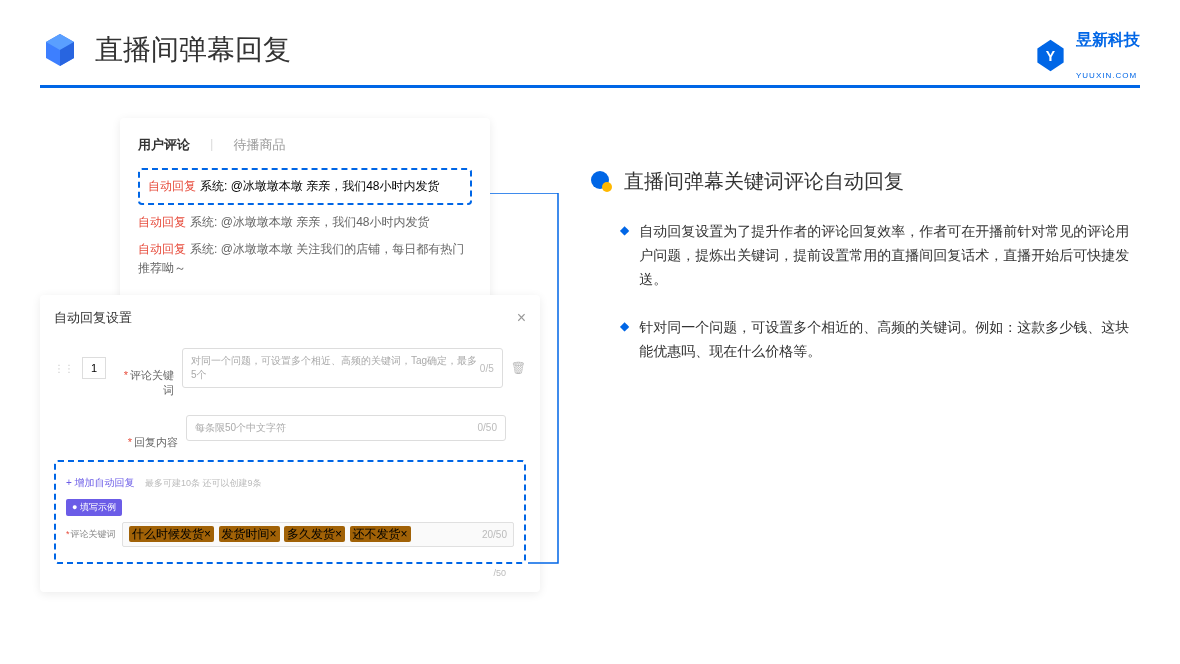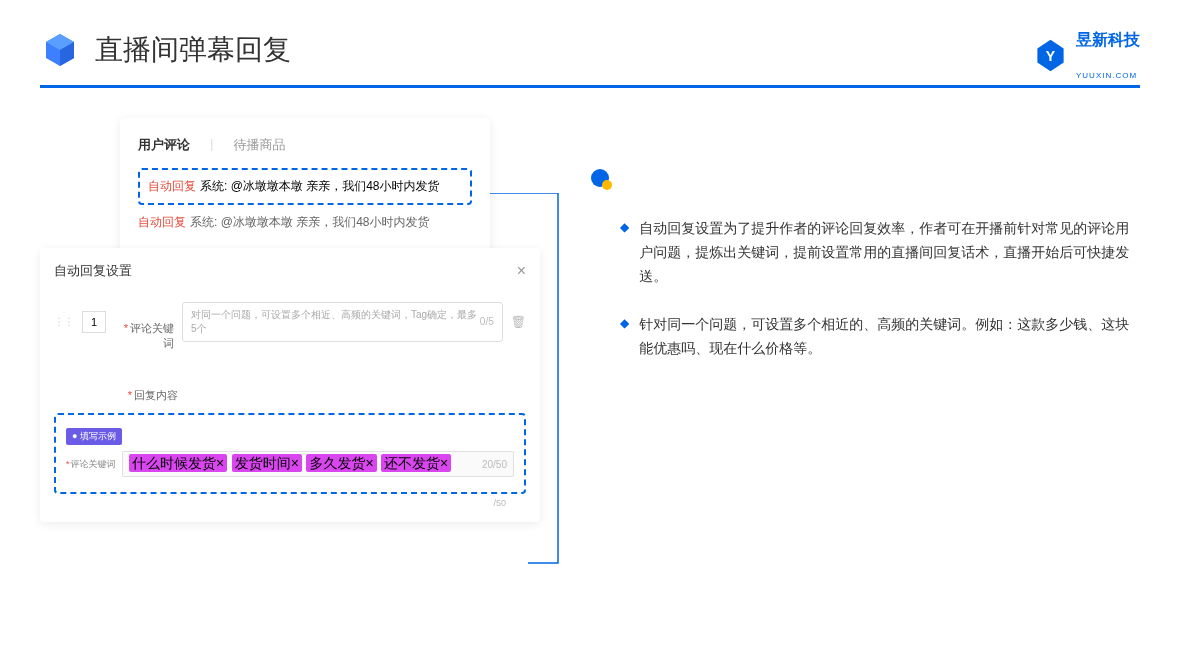"直播间弹幕关键词评论自动回复" div.section-title { html: none -> <div>直播间弹幕关键词评论自动回复</div> }
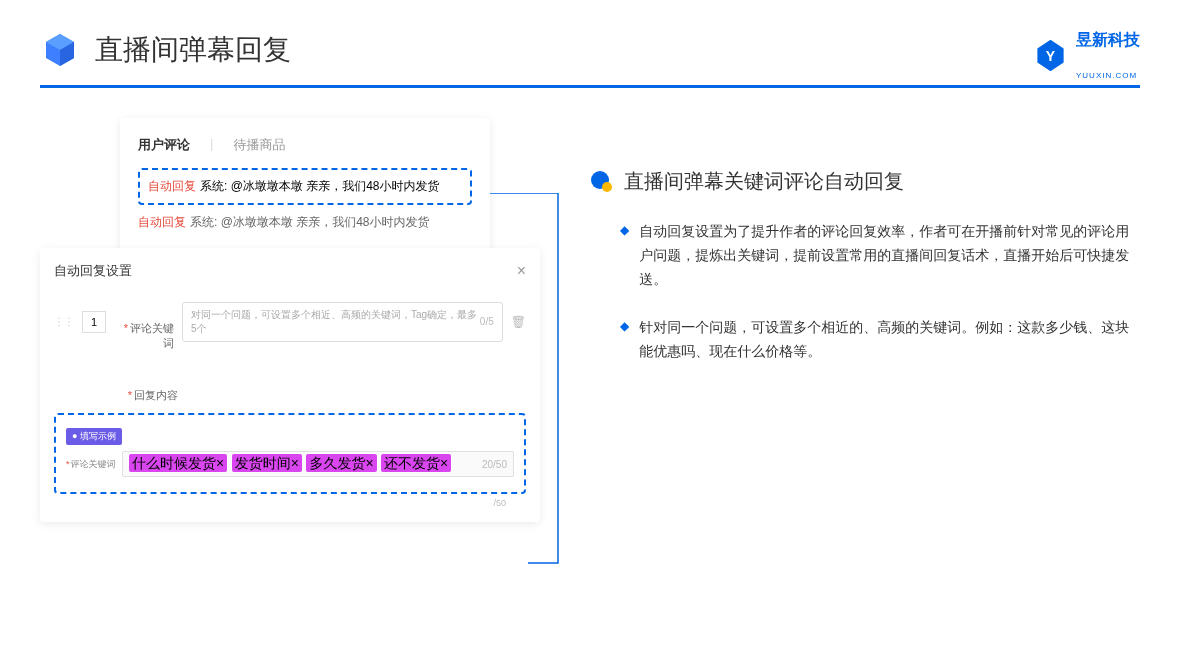"自动回复 系统: @冰墩墩本墩 关注我们的店铺，每日都有热门推荐呦～" div.reply-line { html: none -> <div> <span>自动回复</span><span>系统: @冰墩墩本墩 关注我们的店铺，每日都有热门推荐呦～</span> </div> }
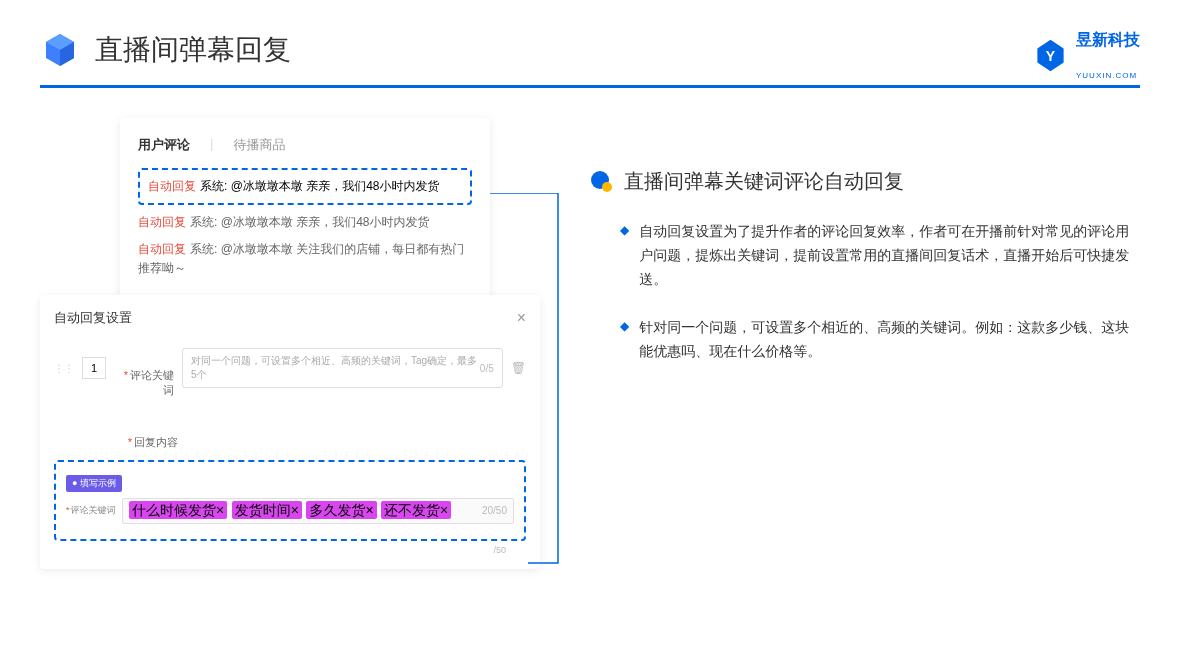"每条限50个中文字符" div.form-input { html: none -> <div> <span>每条限50个中文字符</span> <span>0/50</span> </div> }
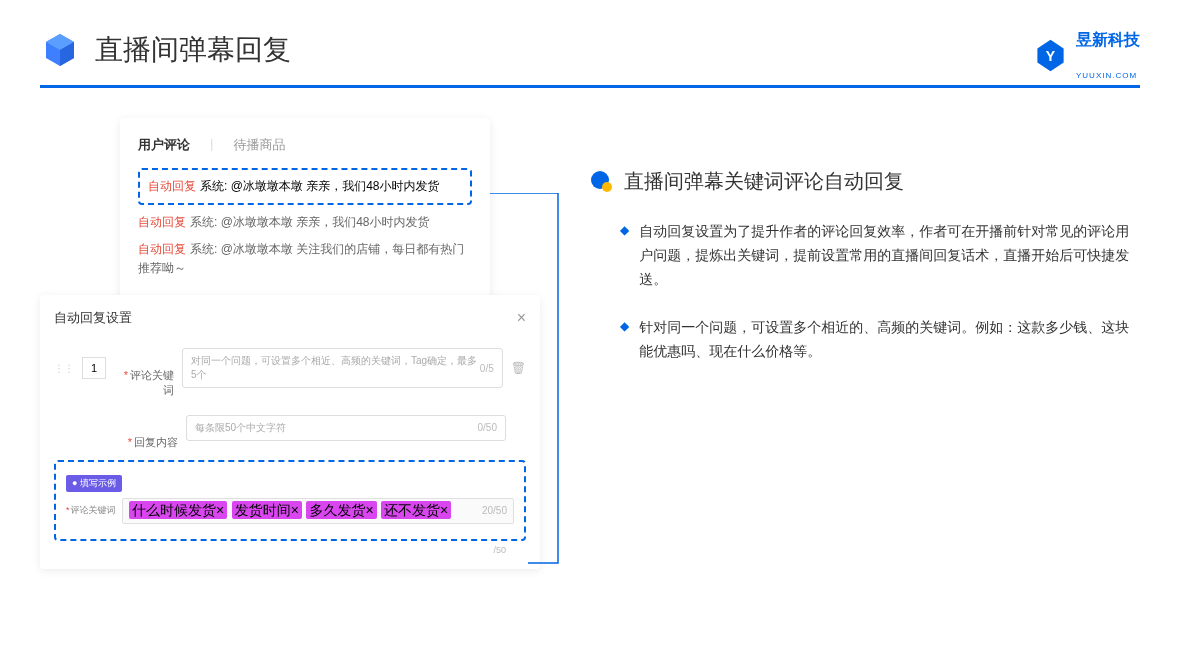"+ 增加自动回复 最多可建10条 还可以创建9条" div { html: none -> <div> <span>+ 增加自动回复</span> <span>最多可建10条 还可以创建9条</span> </div> }
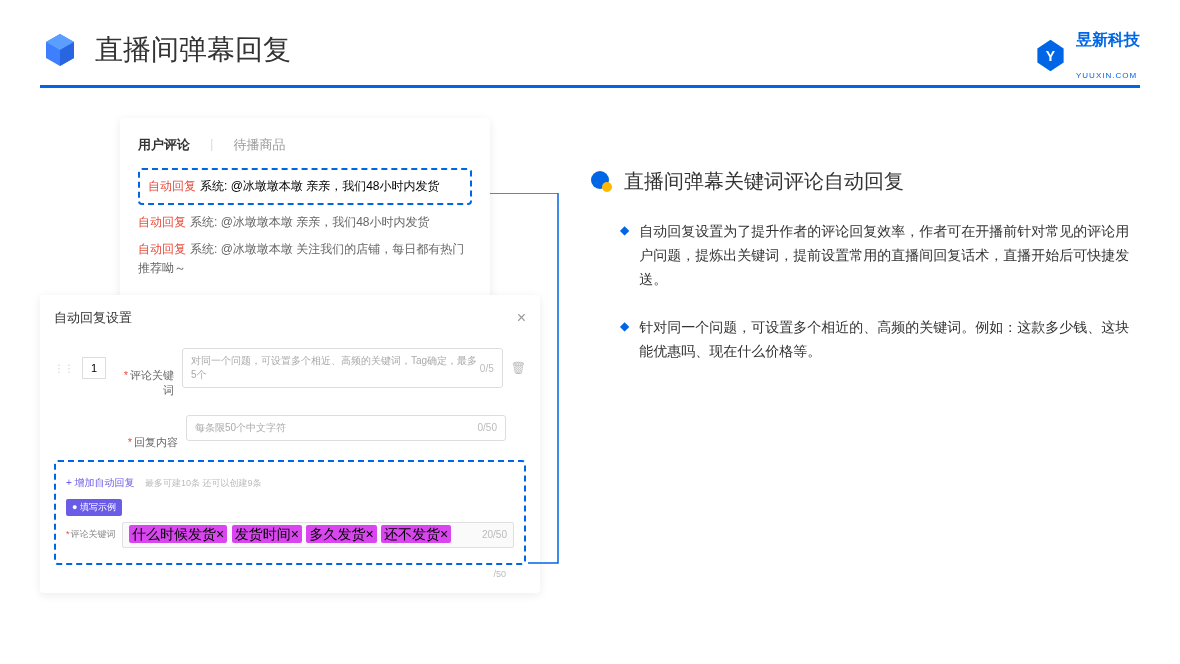"什么时候发货×" .tag-item { background: #d946ef -> #a16207; font-size: 14px -> 12px }
